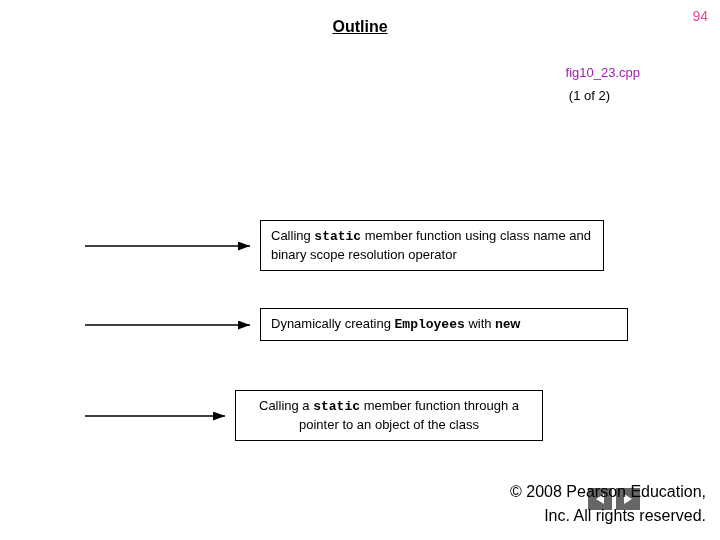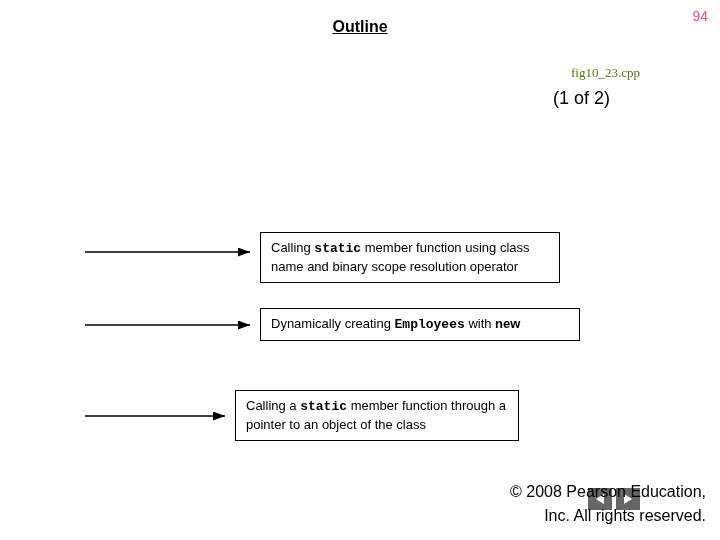"fig10_23.cpp" #subtitle { color: #4d7c0f -> #a21caf; font-family: Liberation Serif, serif -> Liberation Sans, sans-serif }
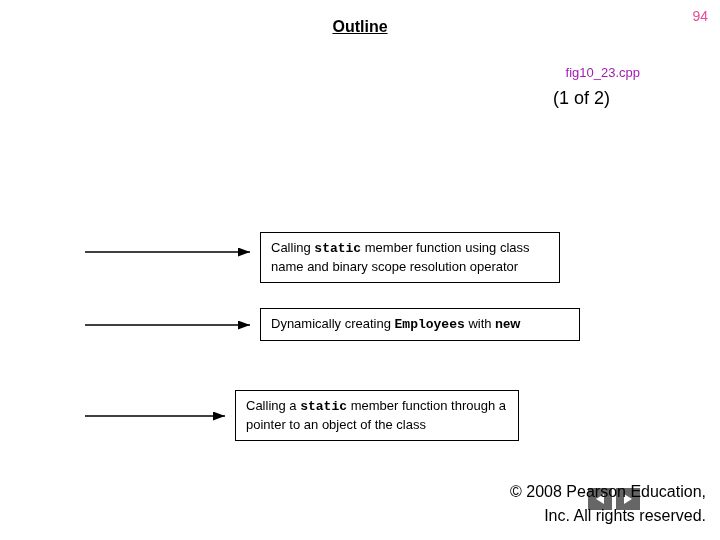"(1 of 2)" #of-label { font-size: 18px -> 13px }
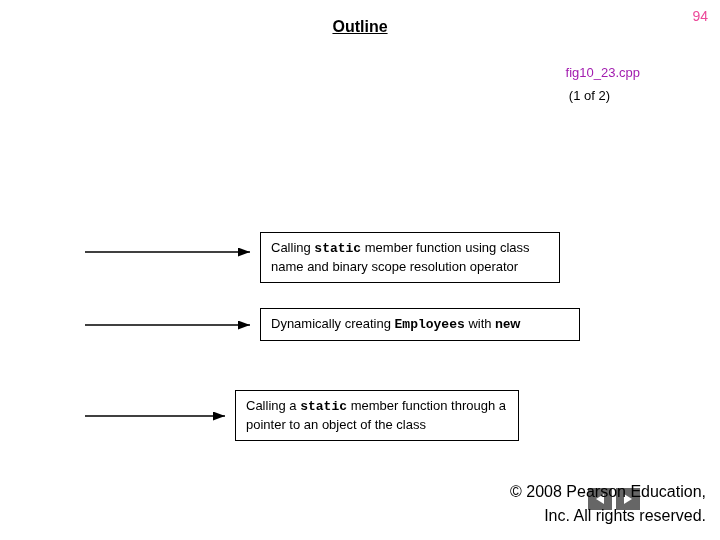"Calling static member function using" div.box { margin-top: 12px -> none; width: 300px -> 344px }
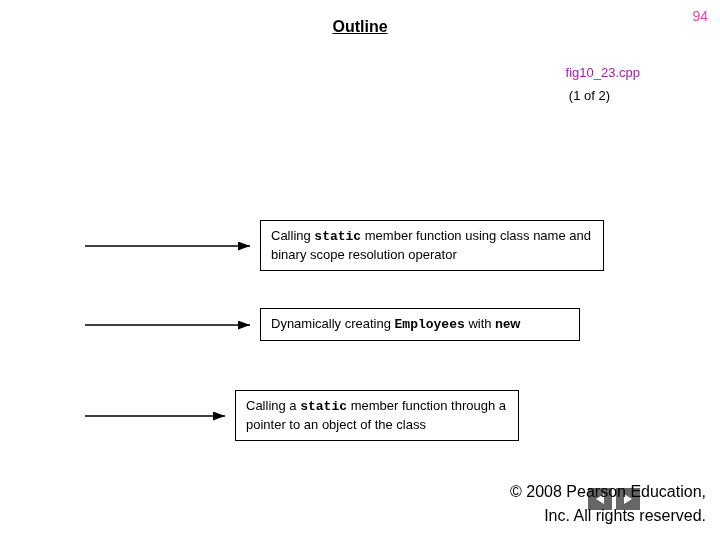"Dynamically creating Employees with new" div.box { width: 320px -> 368px }
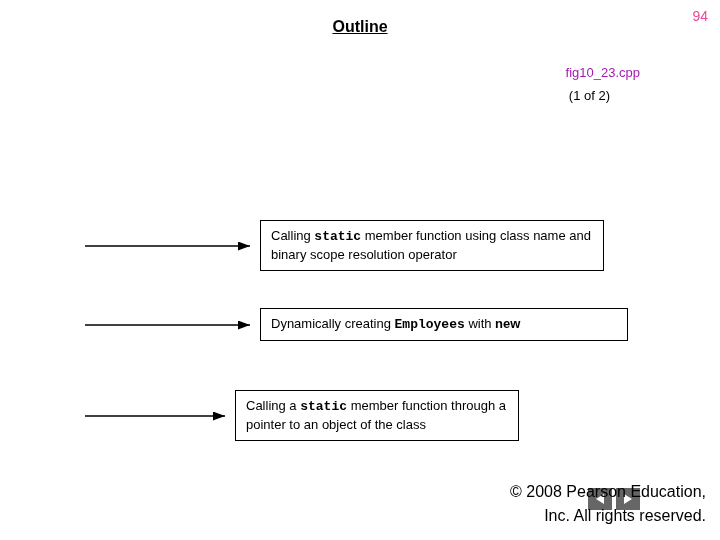"Calling a static member function" div.box { text-align: none -> center; width: 284px -> 308px }
